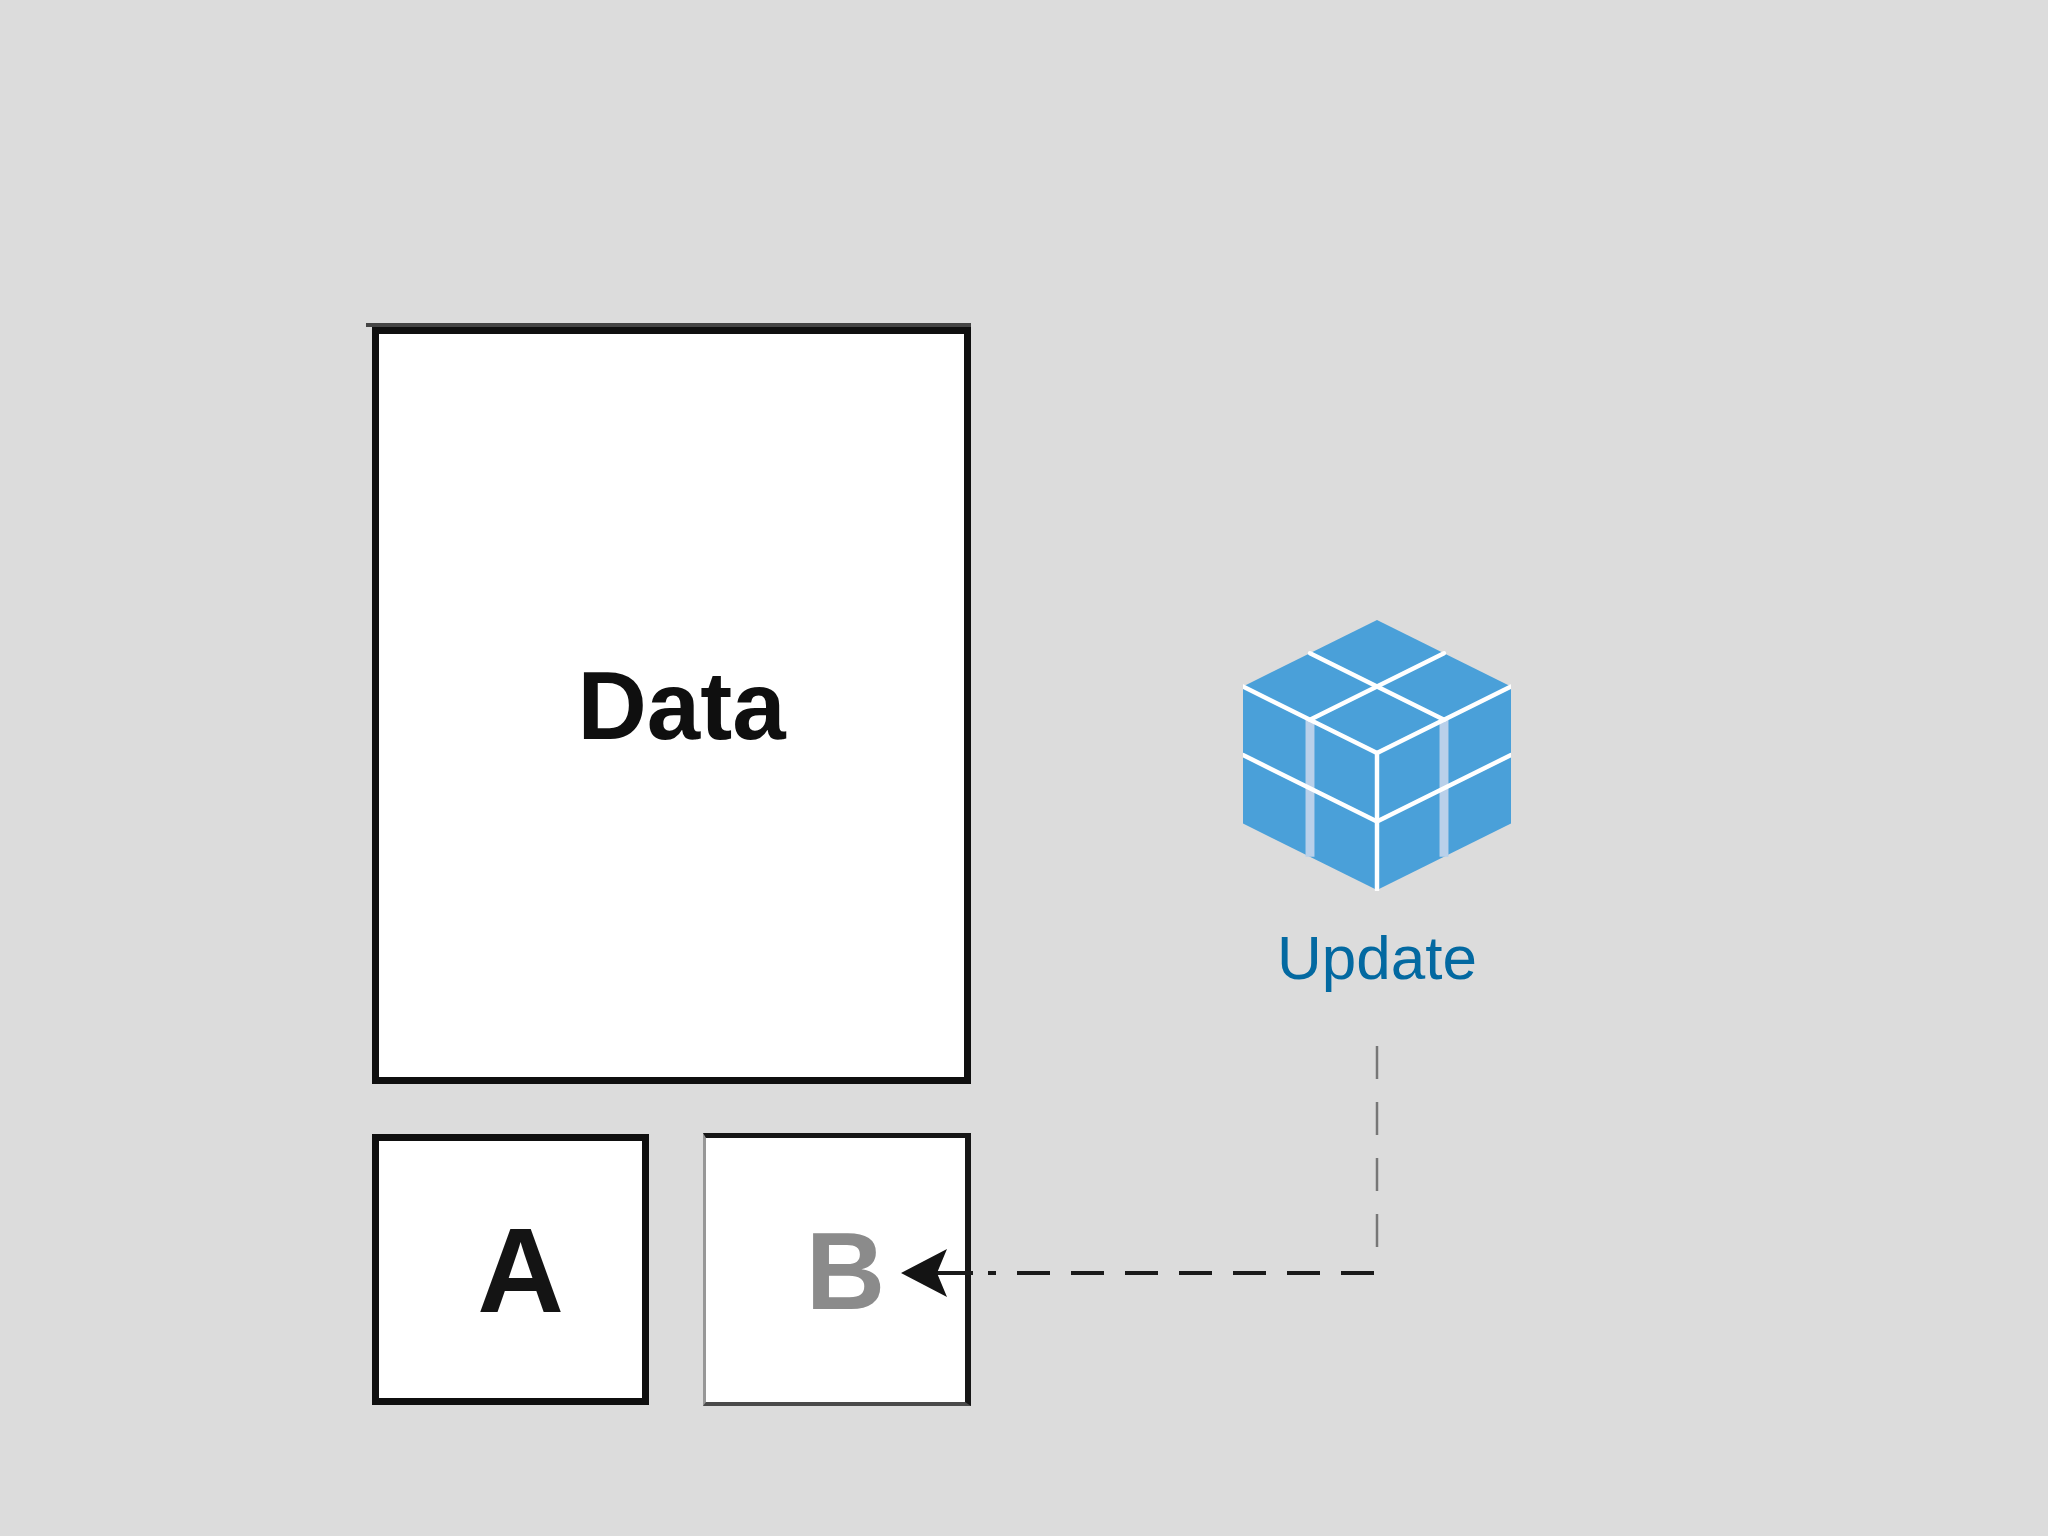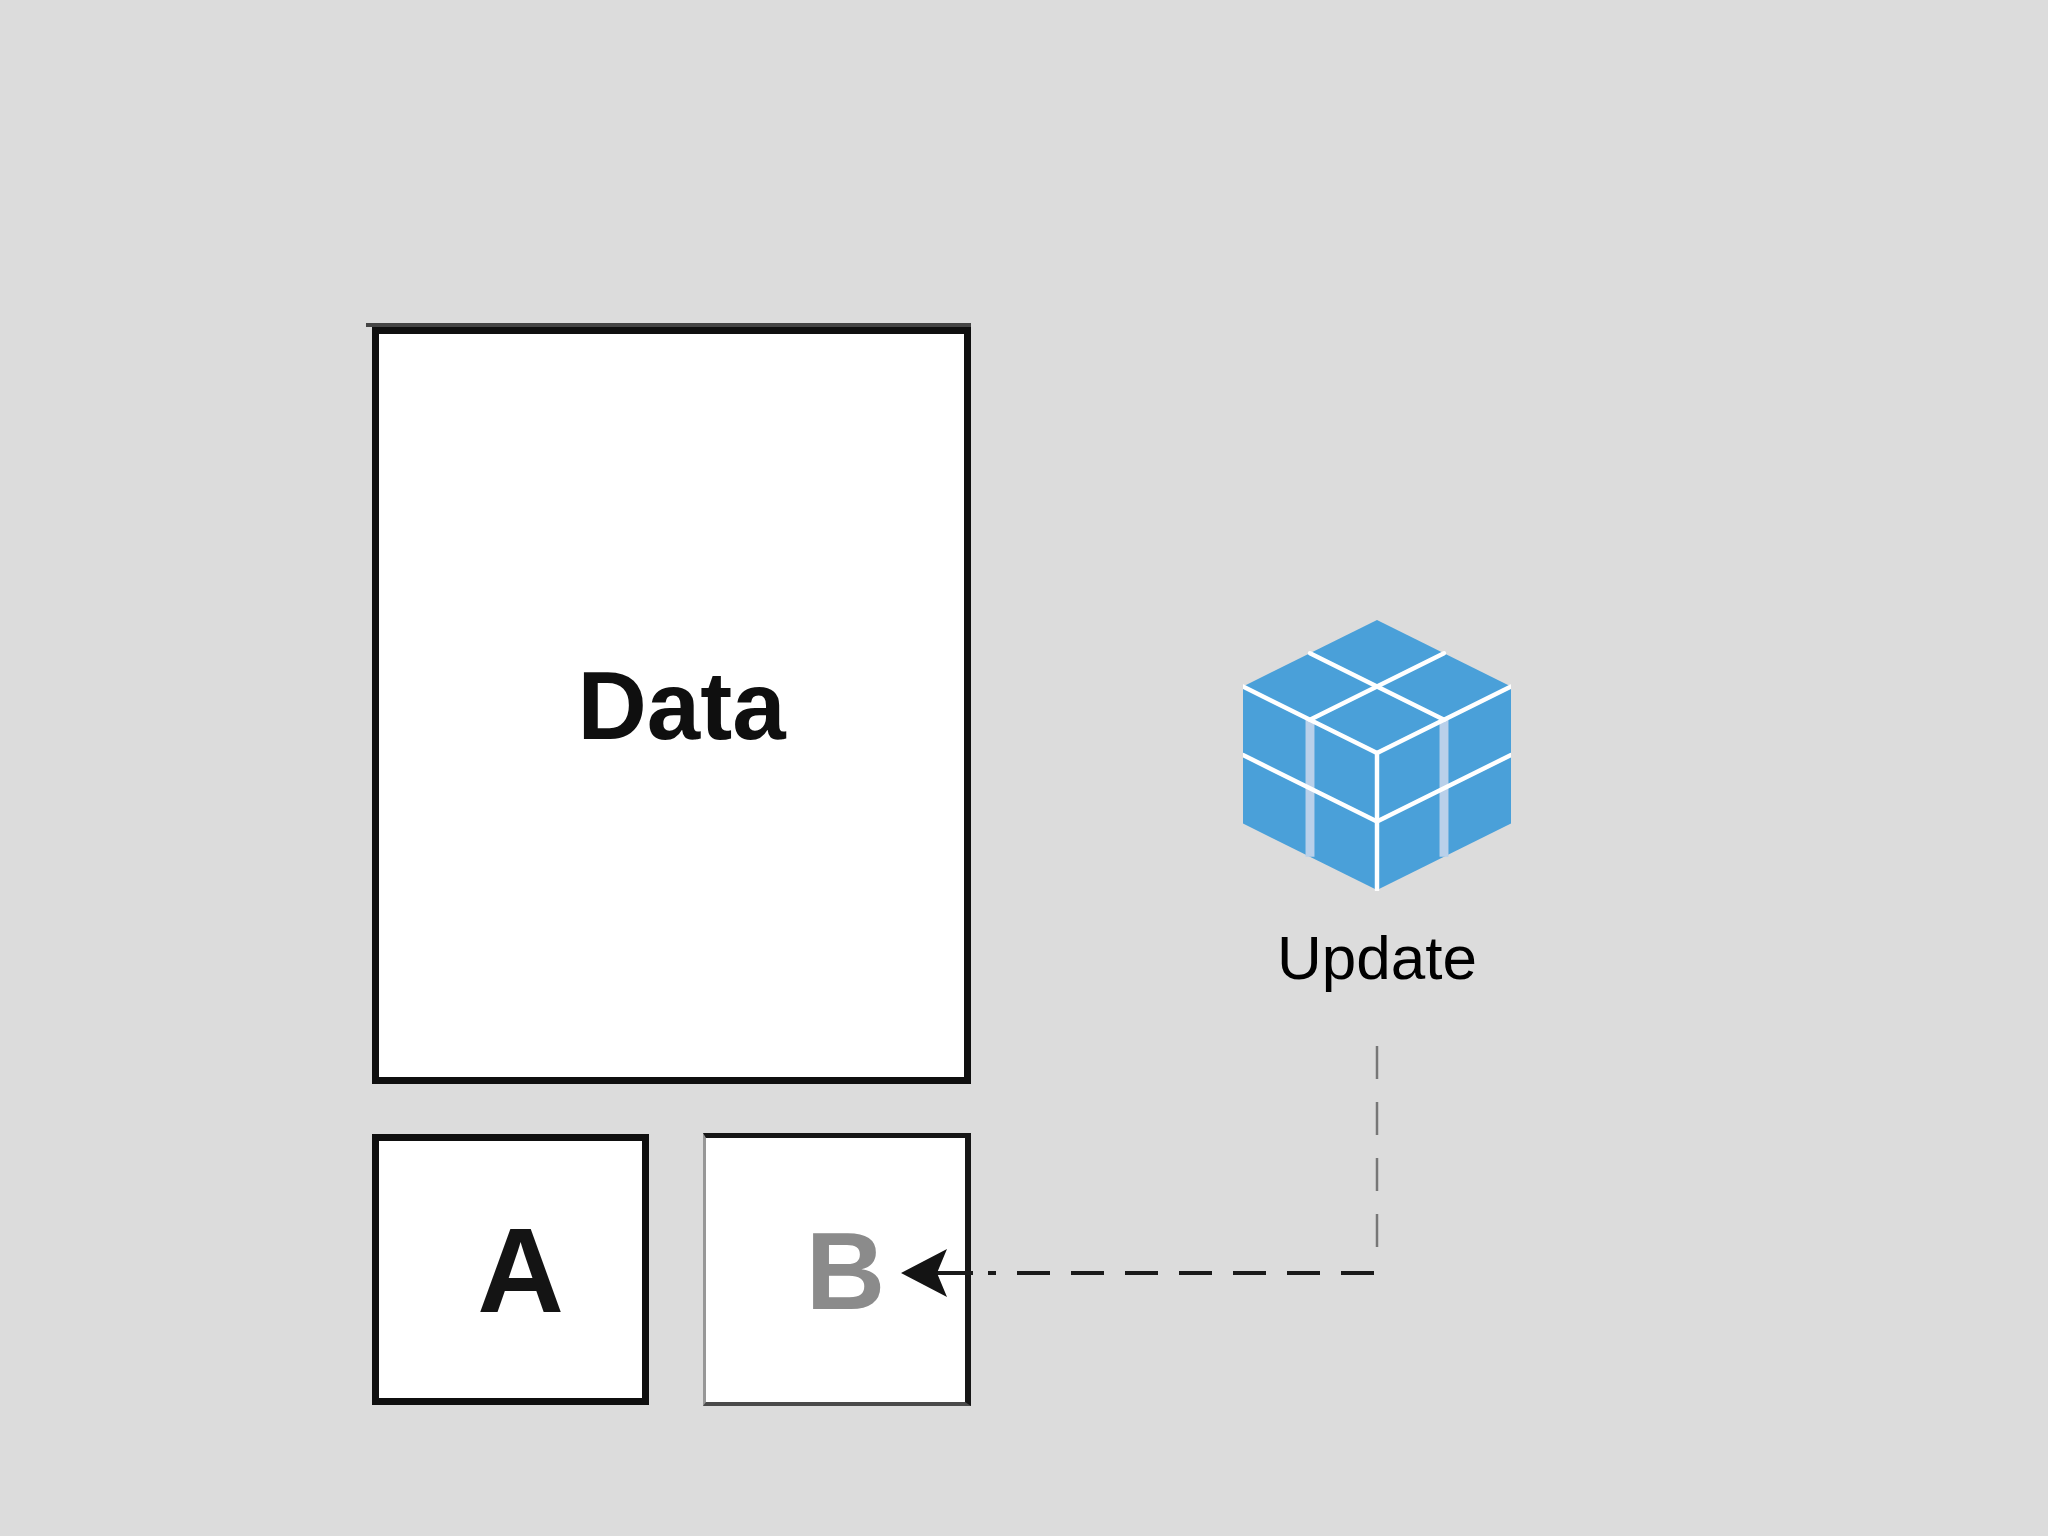"Update" .update-label { color: #000000 -> #0369a1 }
